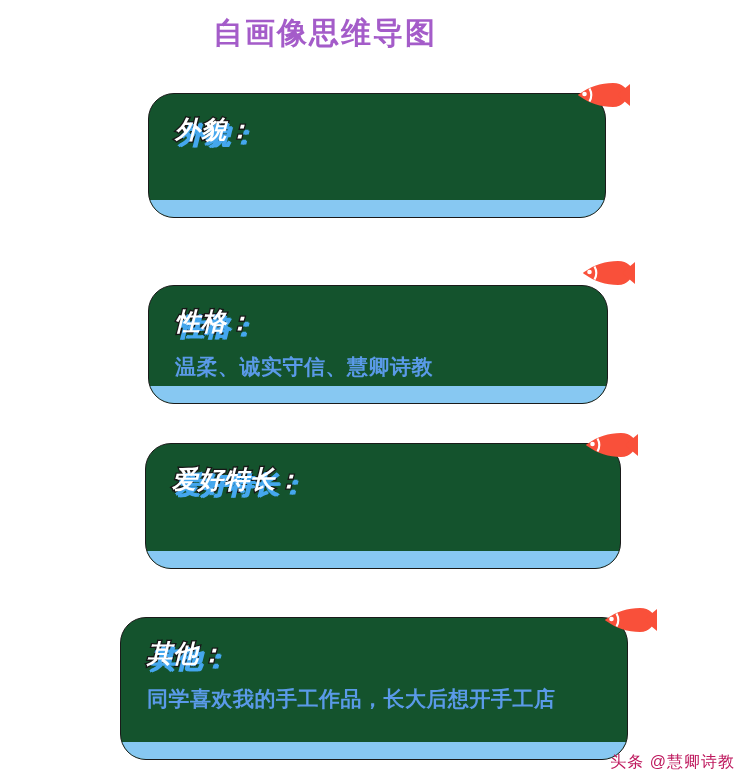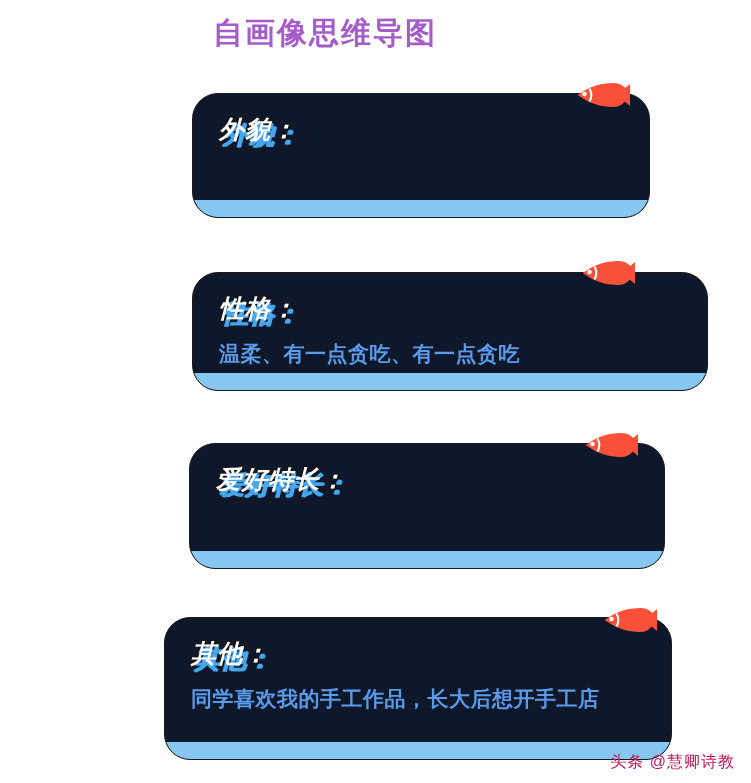"外貌：" .card { background: #0f172a -> #14532d; margin-left: 44px -> none }
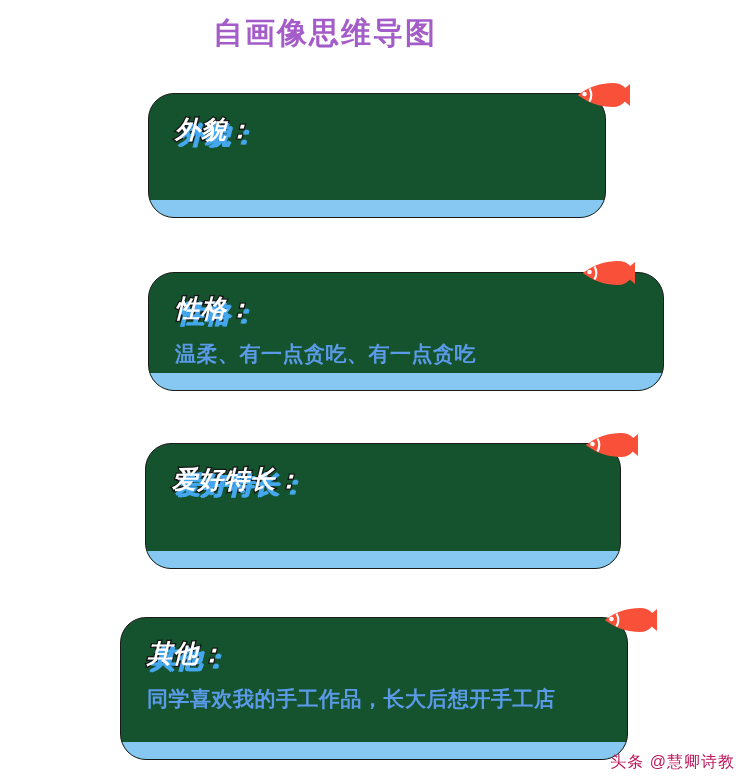"性格：" div.card-wrap { top: 272px -> 285px; width: 516px -> 460px }
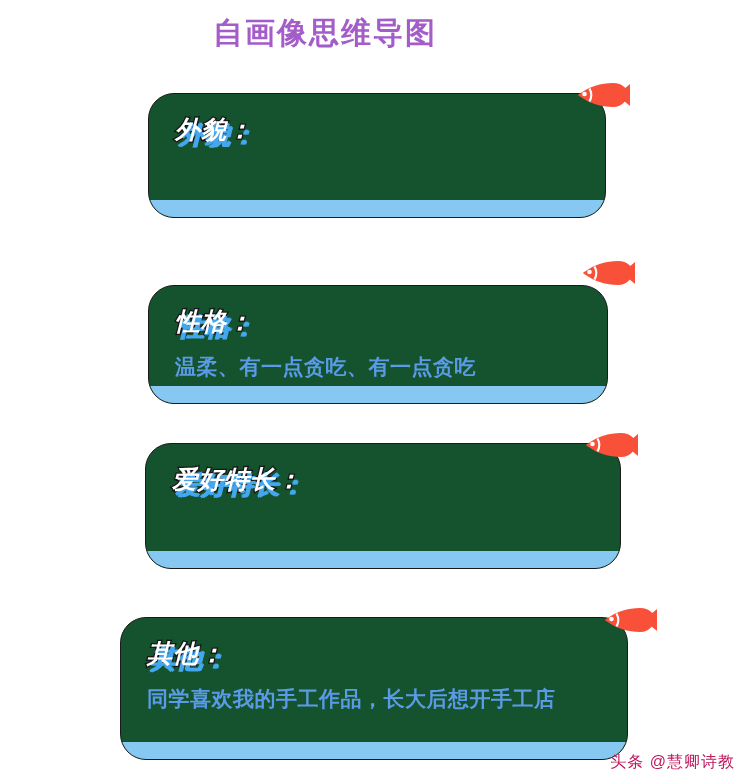"温柔、有一点贪吃、有一点贪吃" div.card-body-text { text: 有一点贪吃、有一点贪吃 -> 诚实守信、慧卿诗教 }
